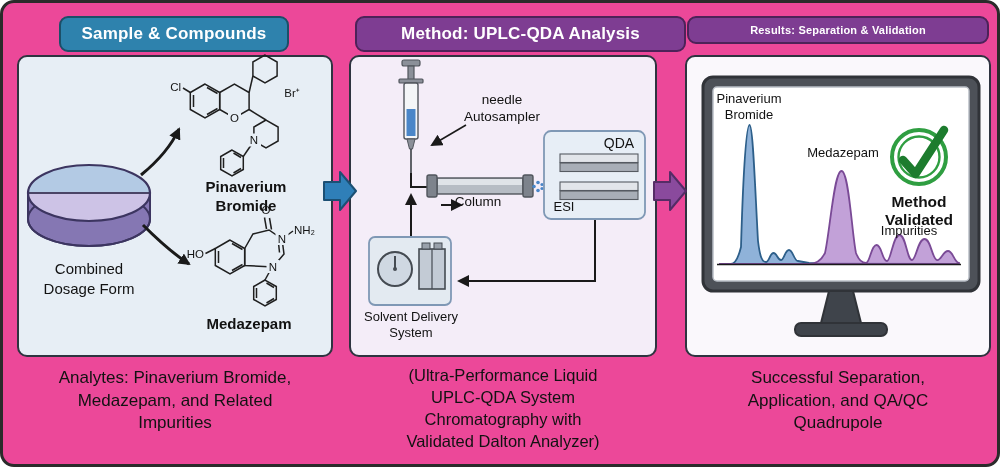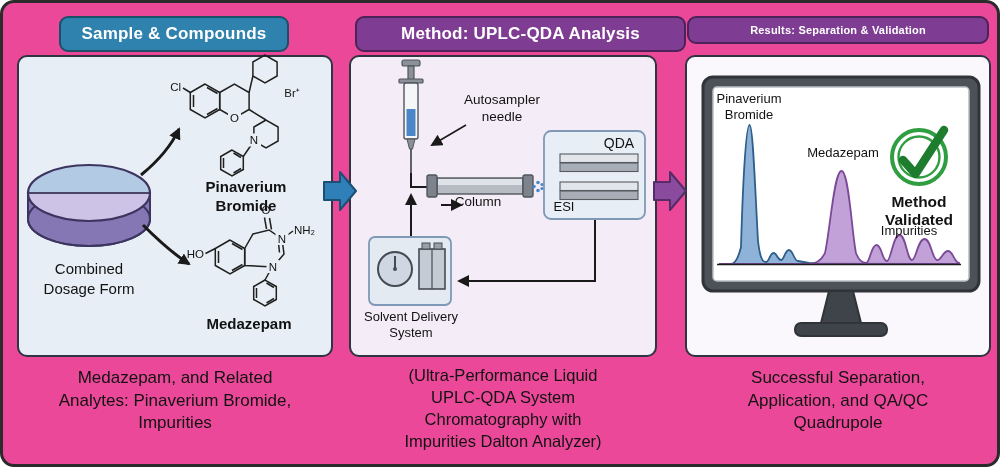"Autosampler" div { order: before "needle" -> after "needle" }
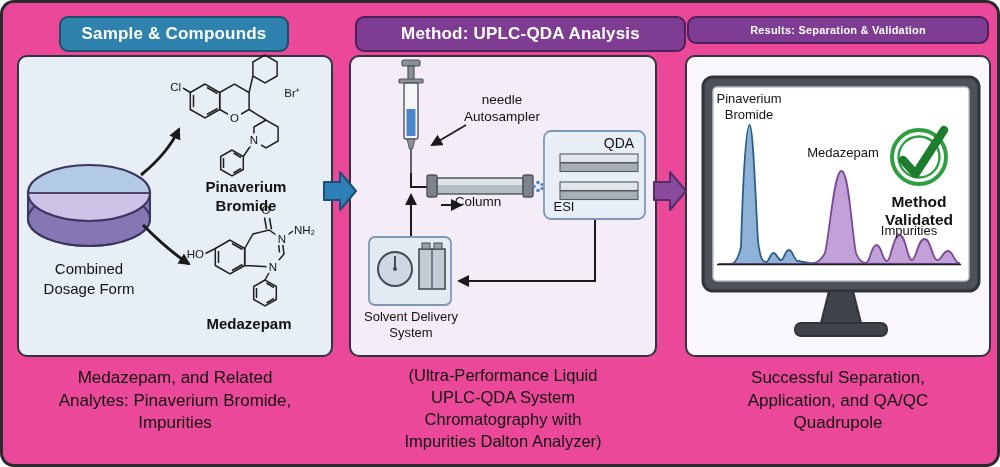"Medazepam, and Related" div { order: before "Analytes: Pinaverium Bromide," -> after "Analytes: Pinaverium Bromide," }
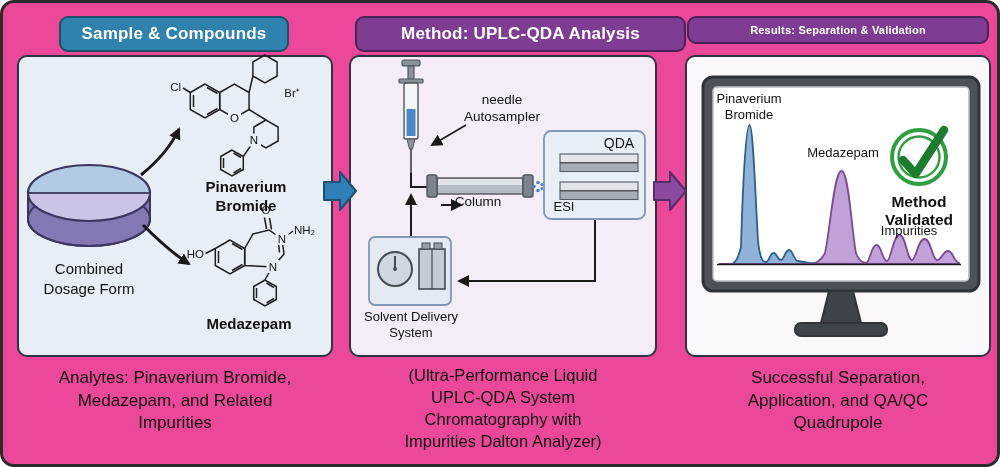"Impurities Dalton Analyzer)" div { text: Impurities -> Validated }
